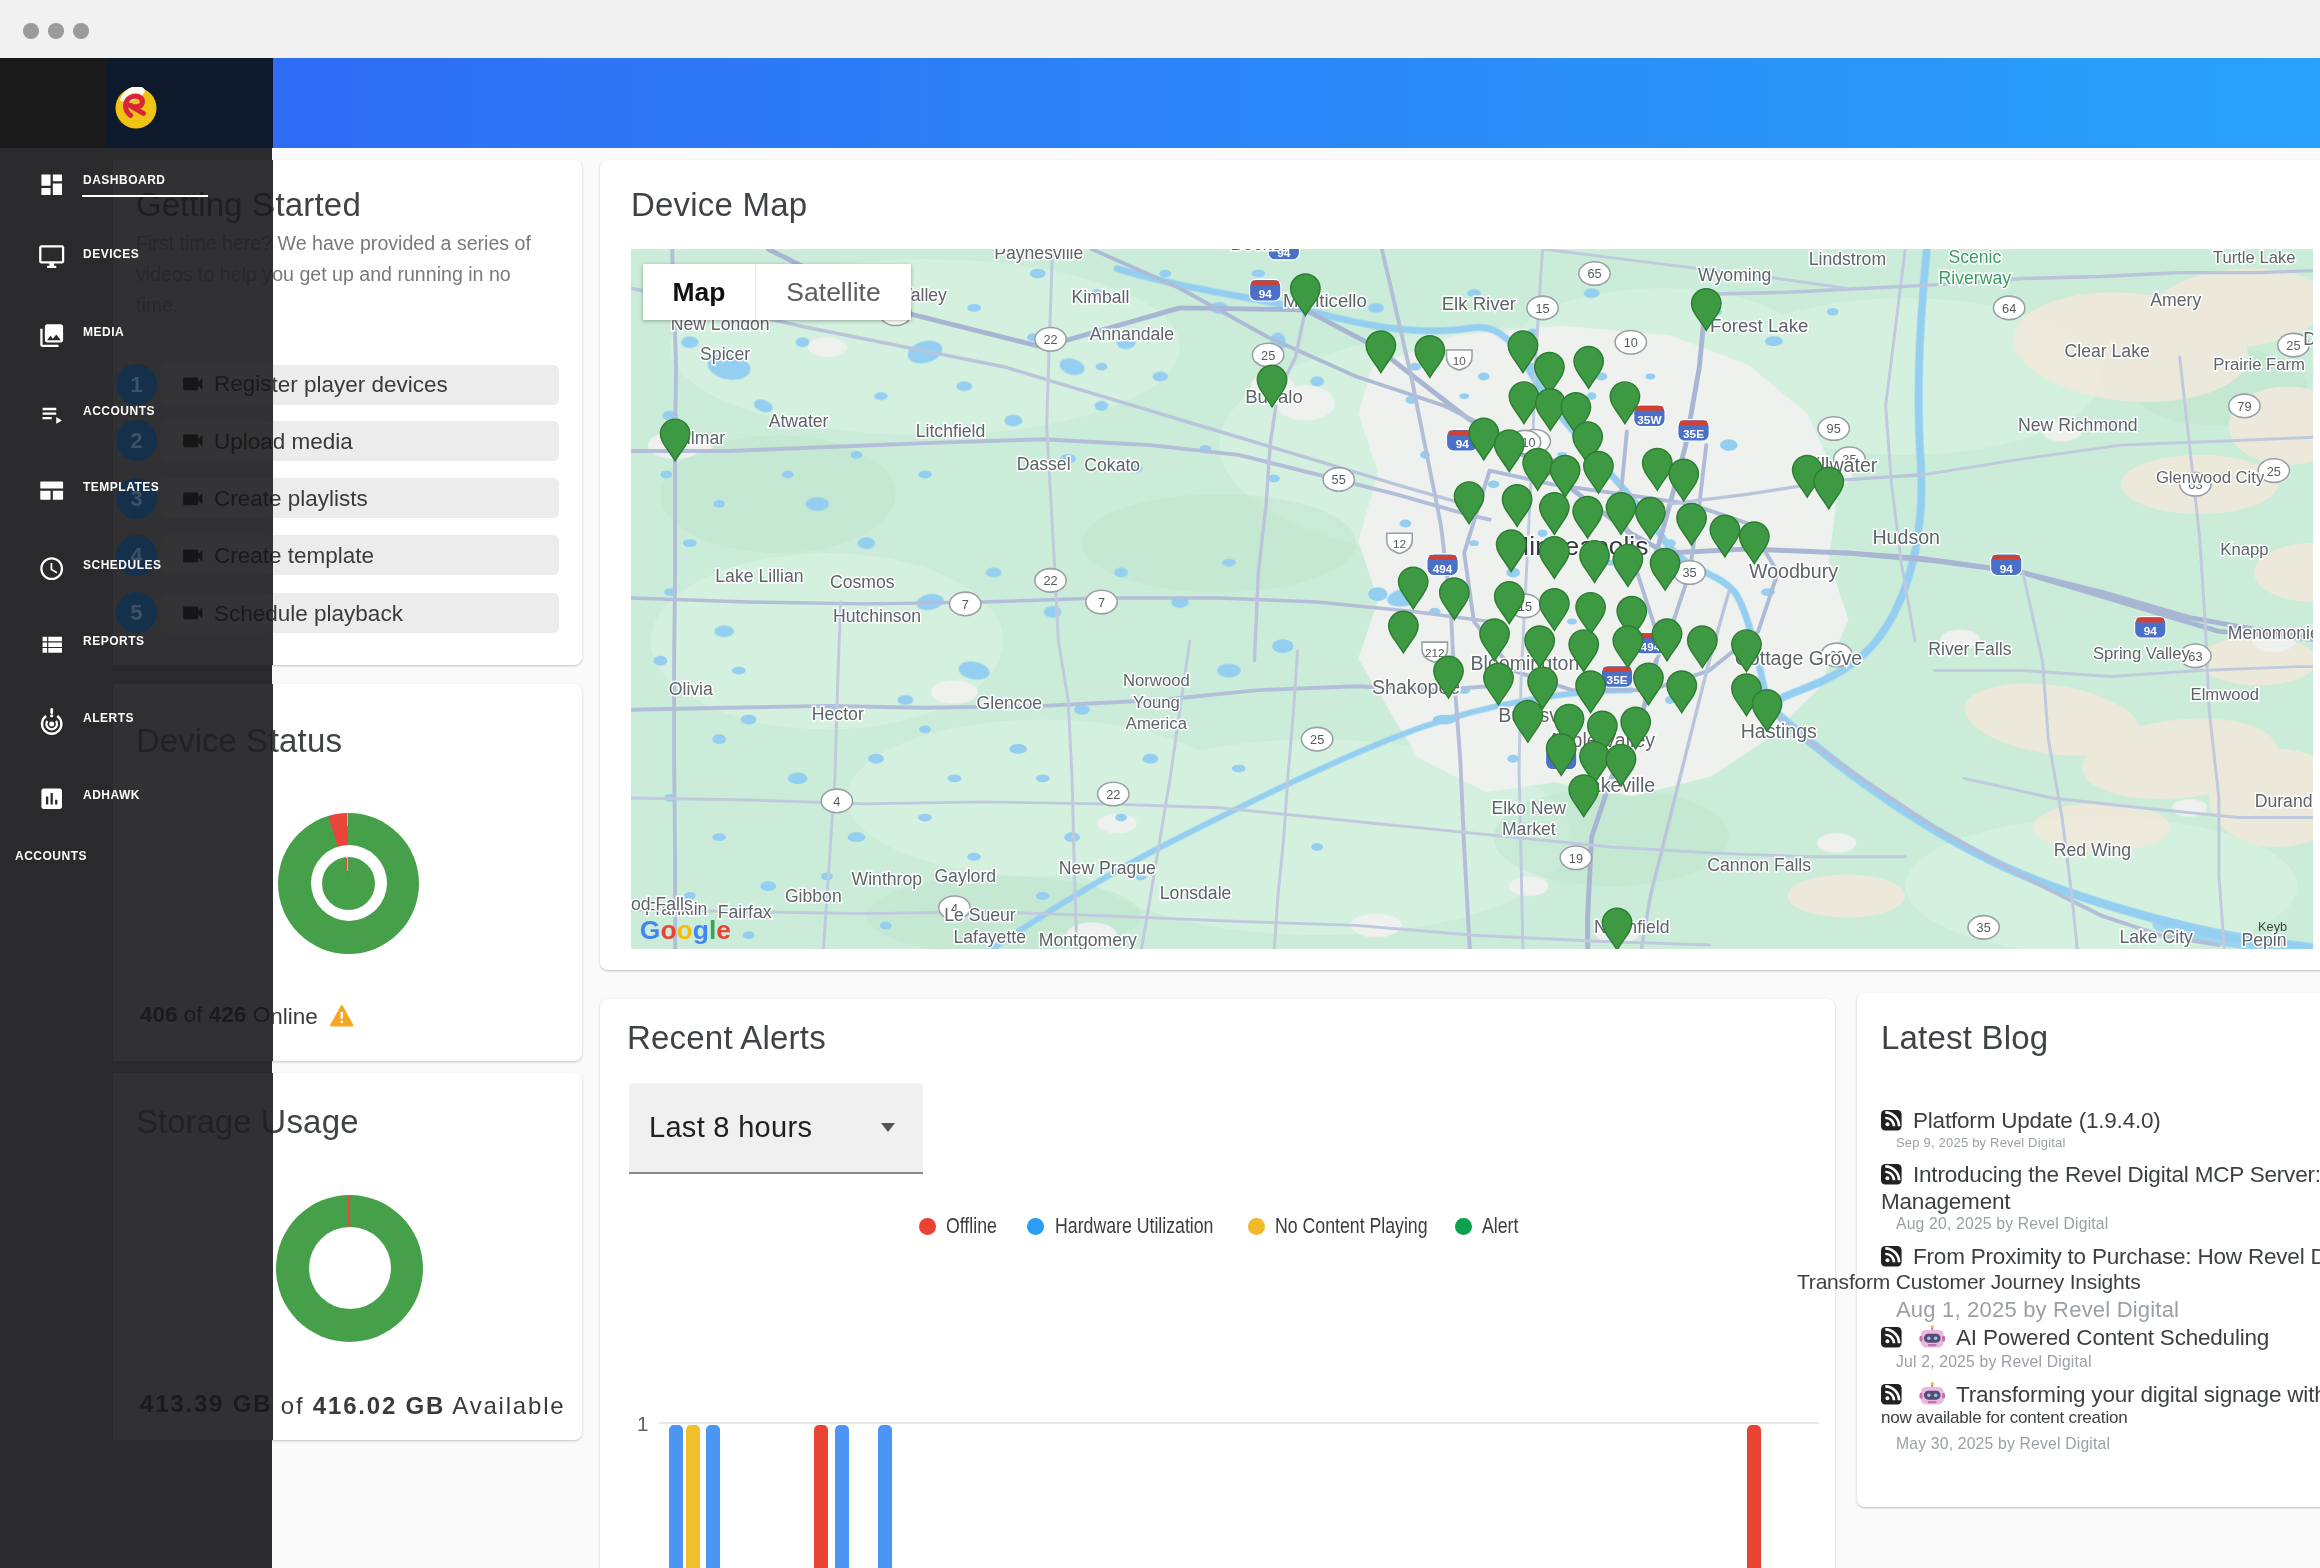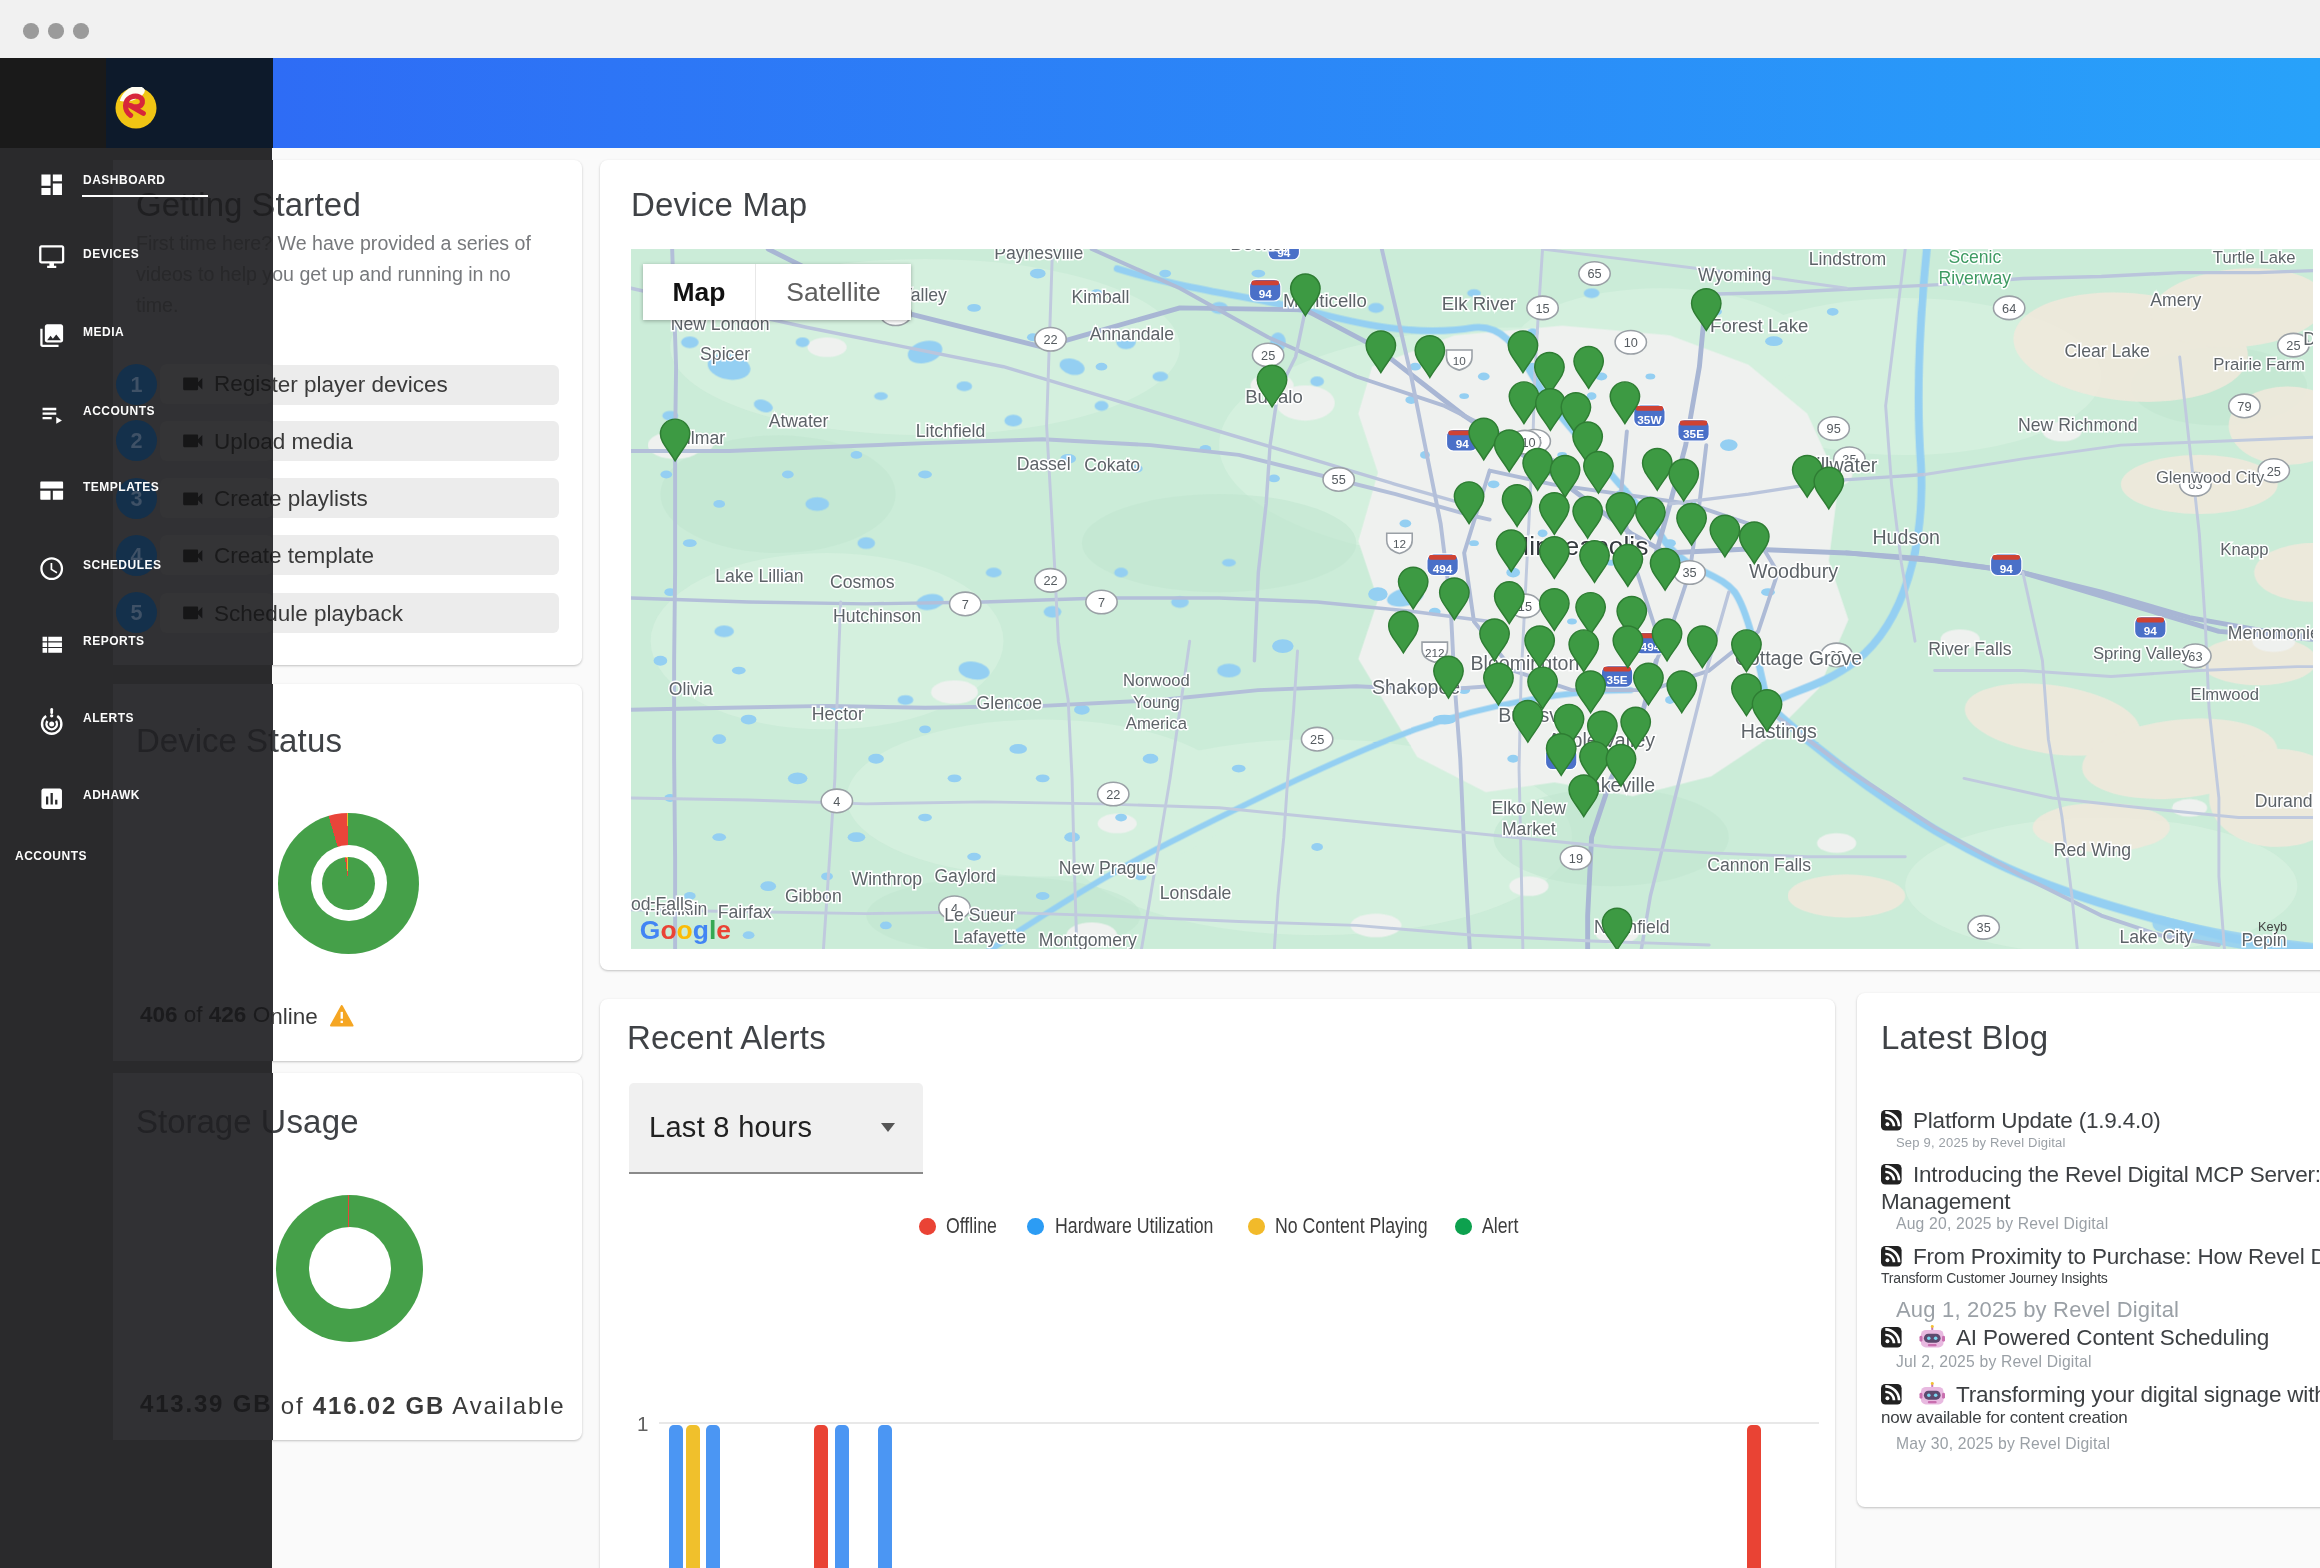"Transform Customer Journey Insights" div.abs { font-size: 14px -> 21px; left: 1881px -> 1797px }
